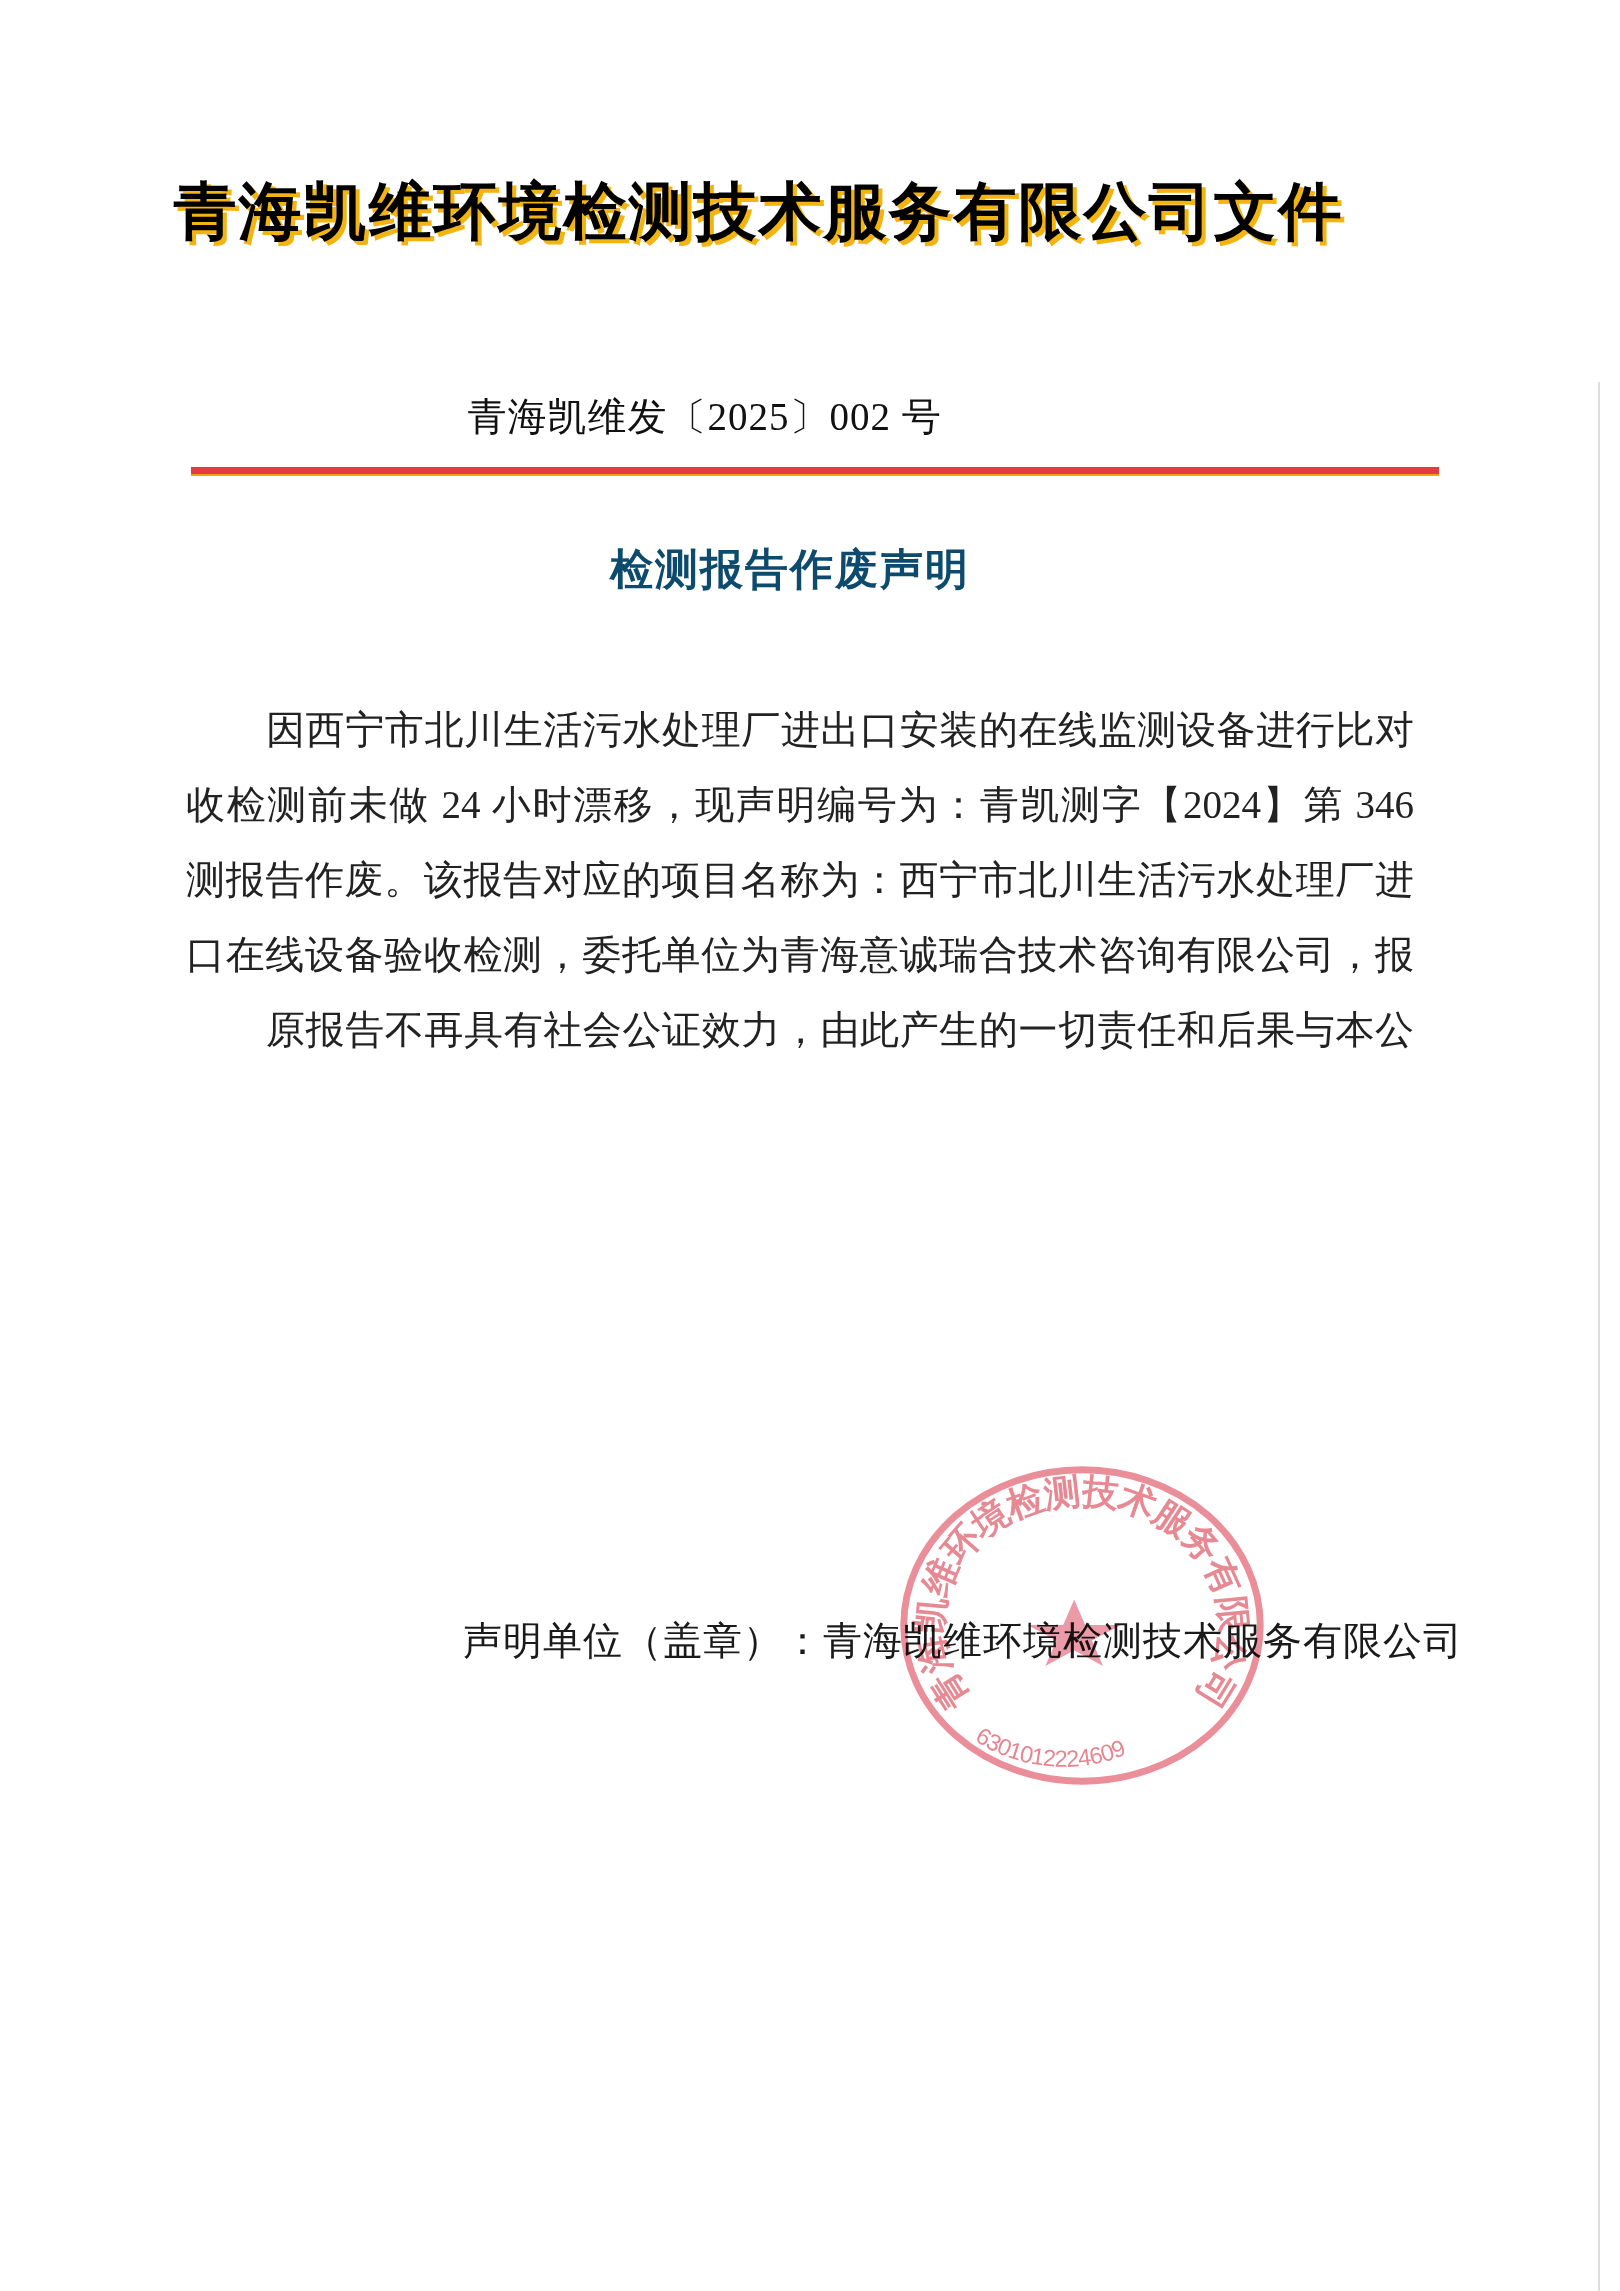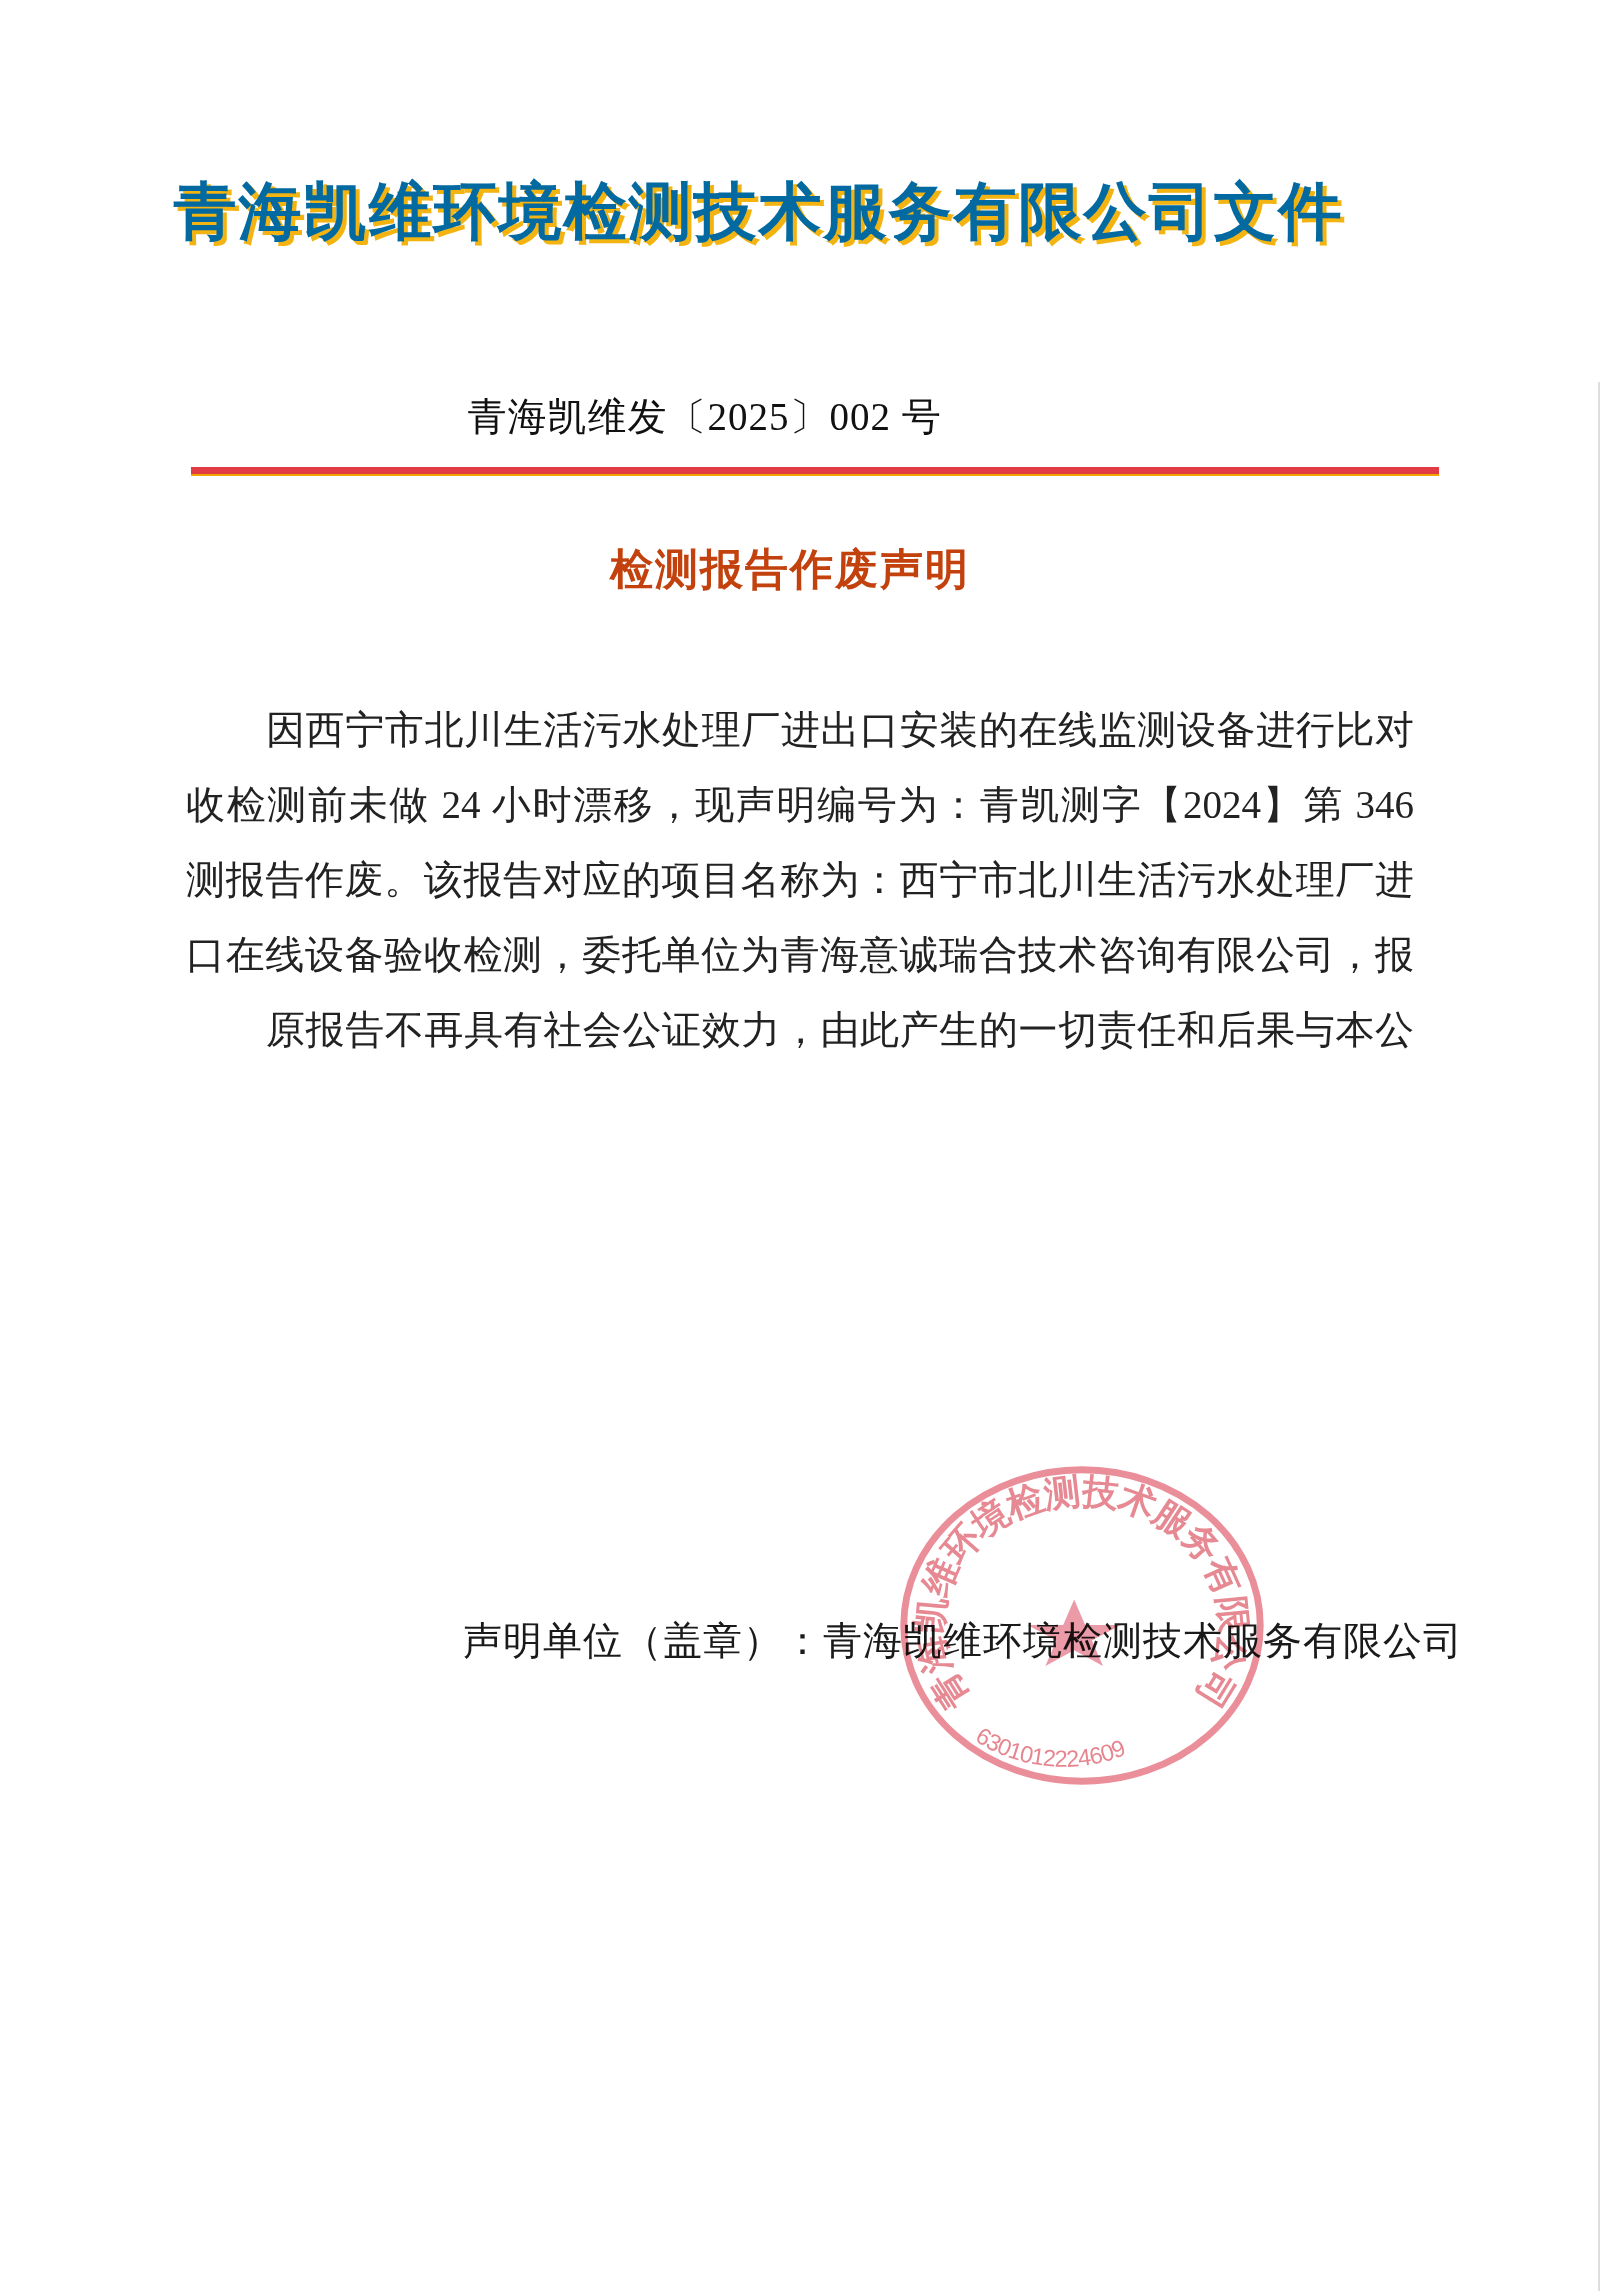"青海凯维环境检测技术服务有限公司文件" .letterhead { color: #0369a1 -> #000000 }
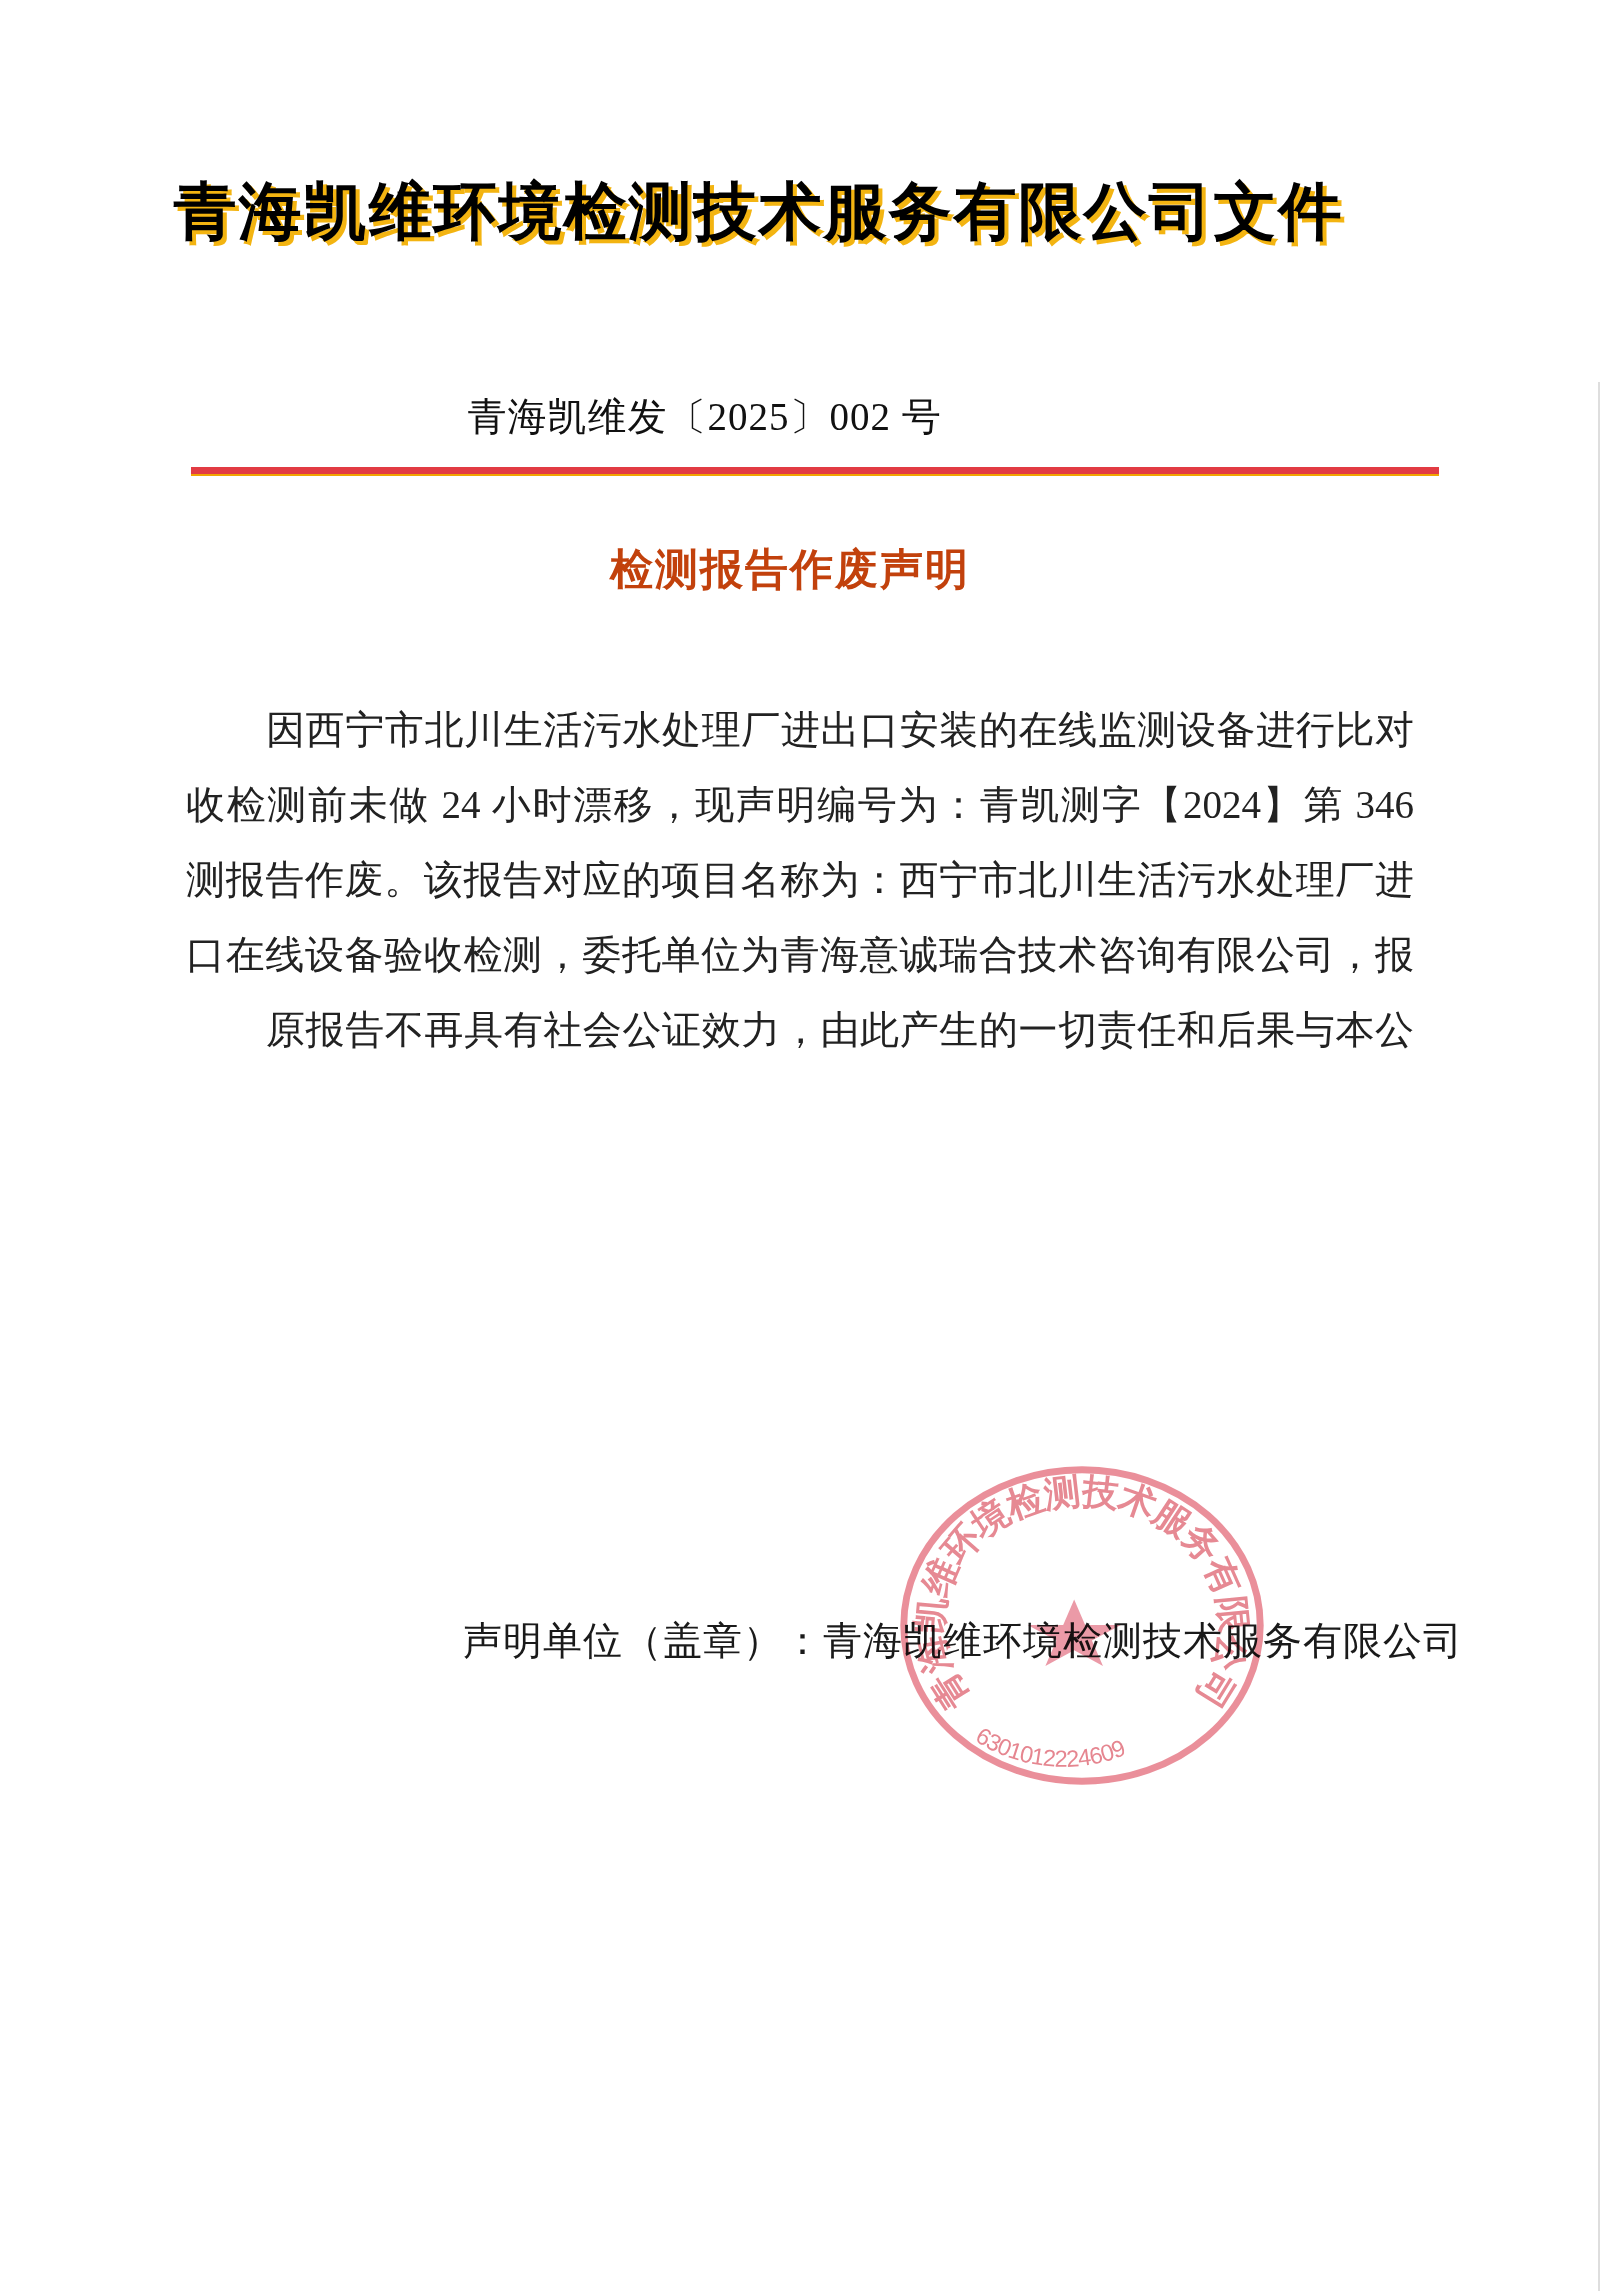"检测报告作废声明" .heading { color: #c2410c -> #0c4a6e }
